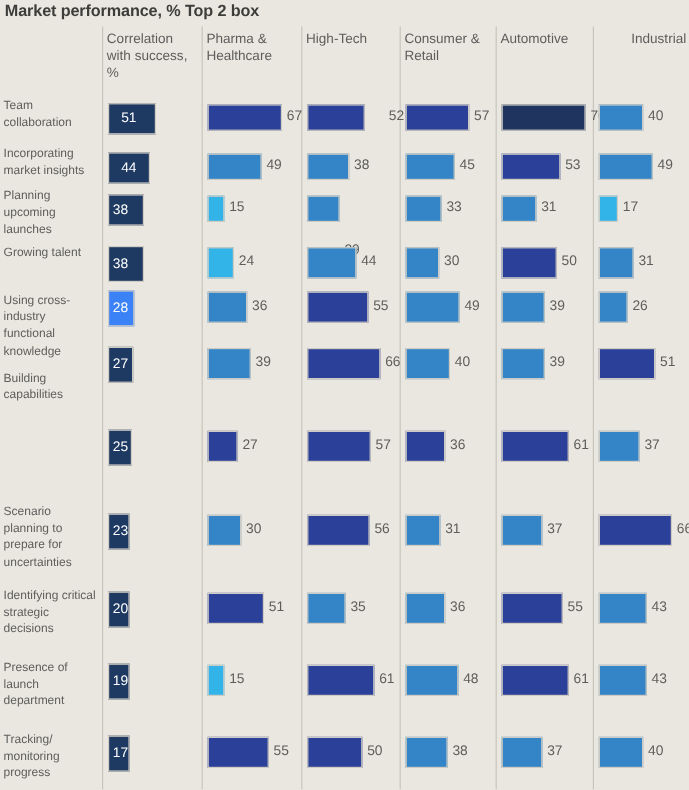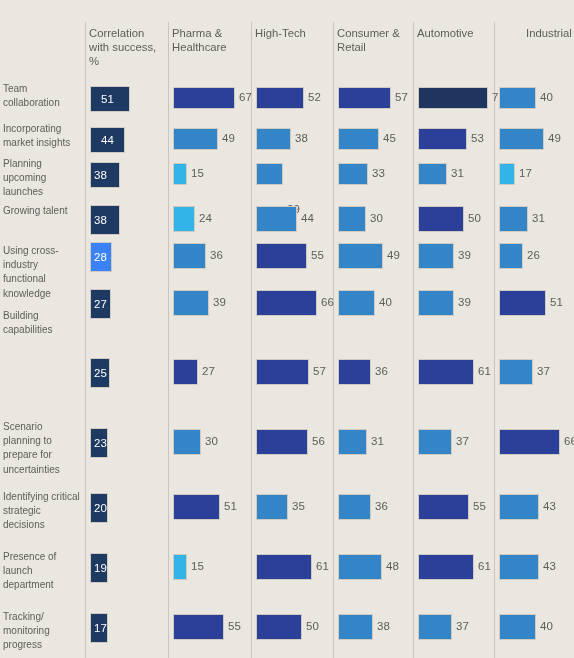"Market performance, % Top 2" div.title { html: none -> <div>Market performance, % Top 2 box</div> }
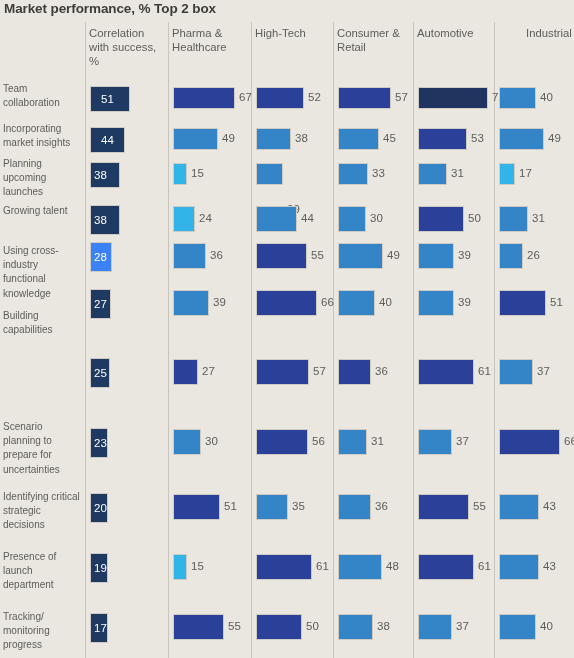"52" div.barval { left: 308px -> 324px }
